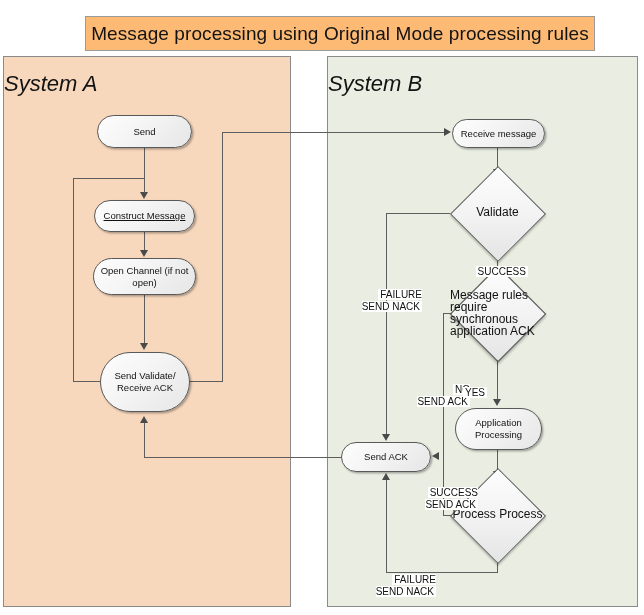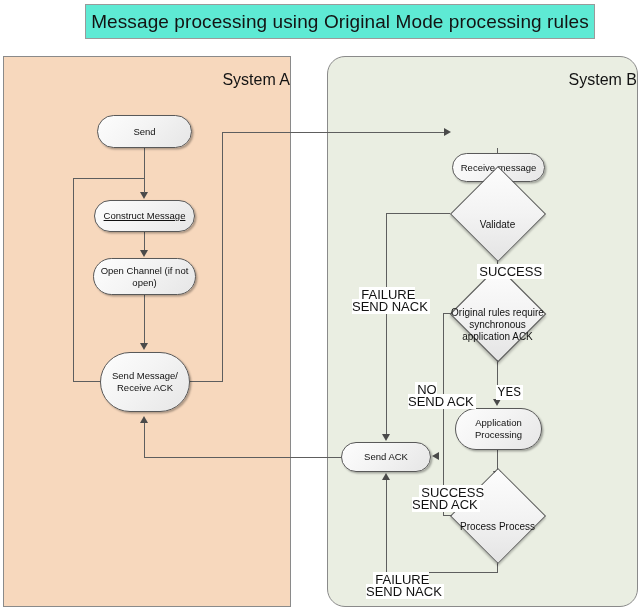"Message processing using Original Mode" #title-box { background: #5eead4 -> #fdba74; top: 4px -> 16px }
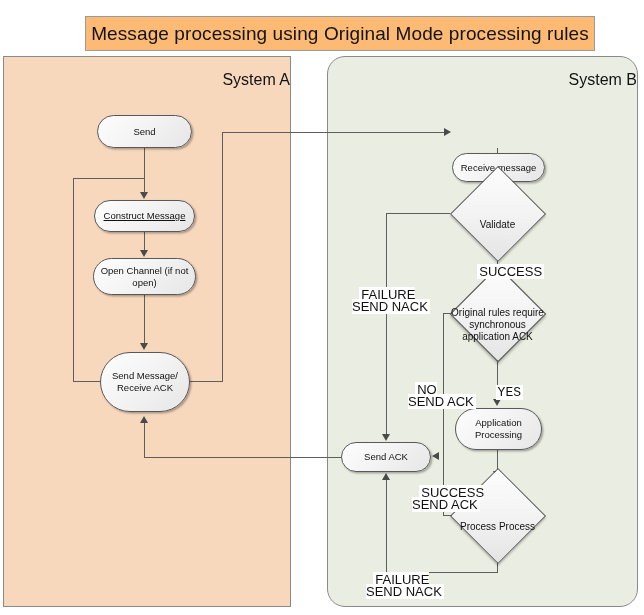"System A" .lane-title { font-size: 16px -> 22px; font-style: none -> italic; text-align: right -> left }
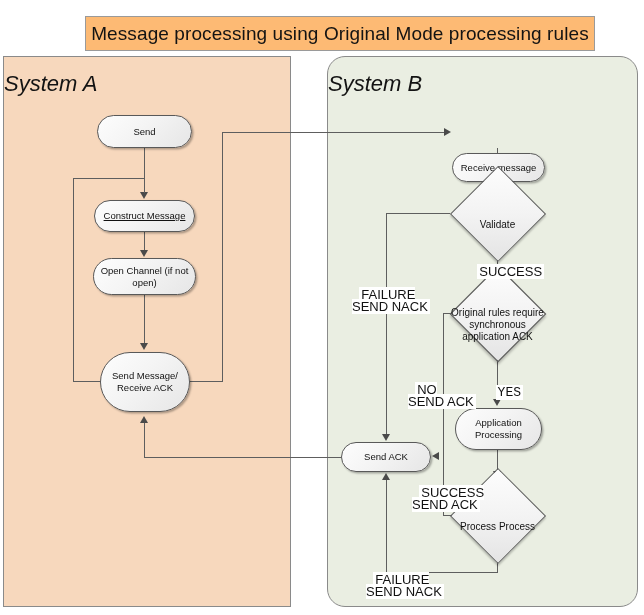"System B" #lane-b { border-radius: 18px -> none }
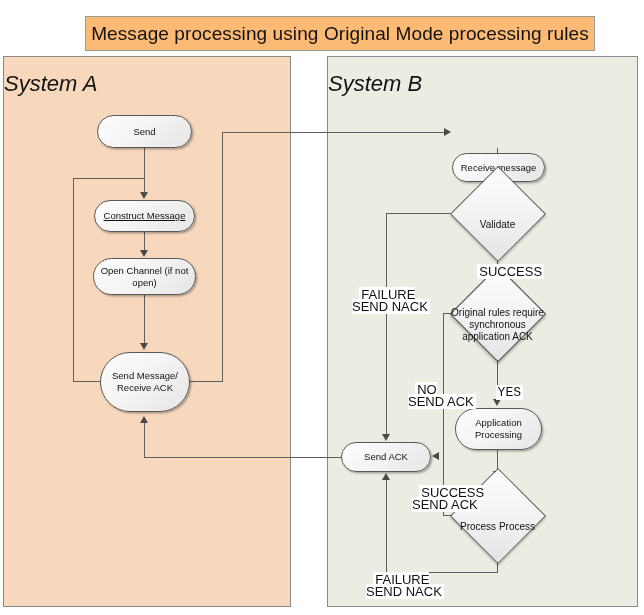"Receive message" div.node { margin-top: 34px -> none }
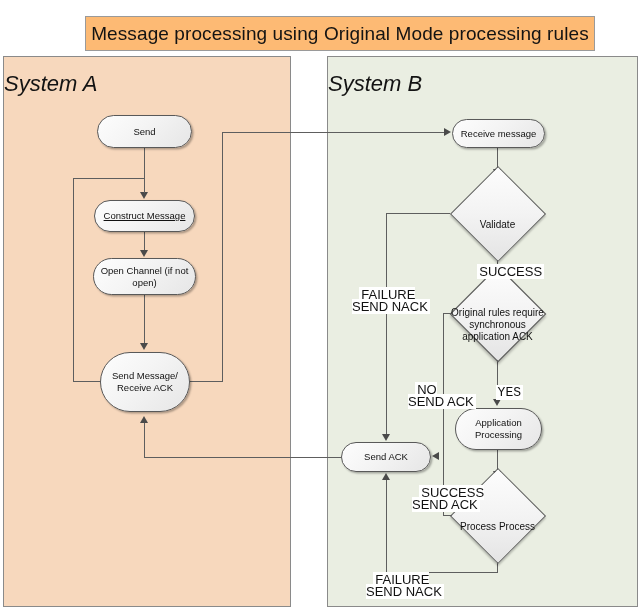"Validate" .diamond-label { font-size: 10px -> 12px; margin-top: 12px -> none; text-align: center -> none }
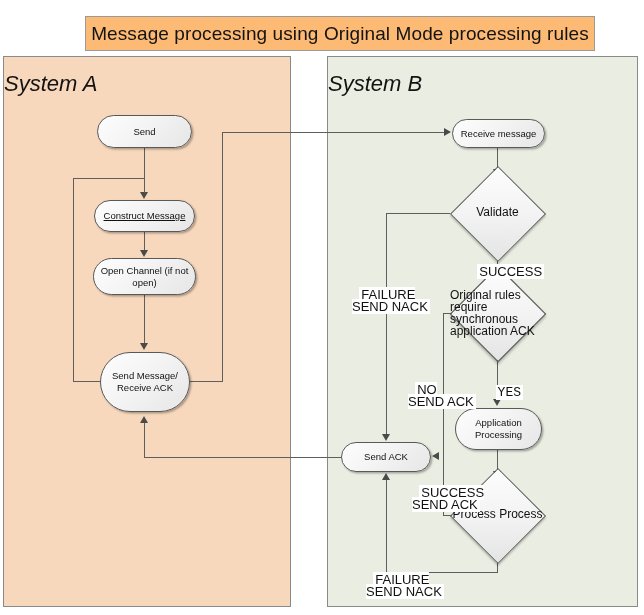"SUCCESS" .elabel { font-size: 13px -> 10px; text-align: left -> right }
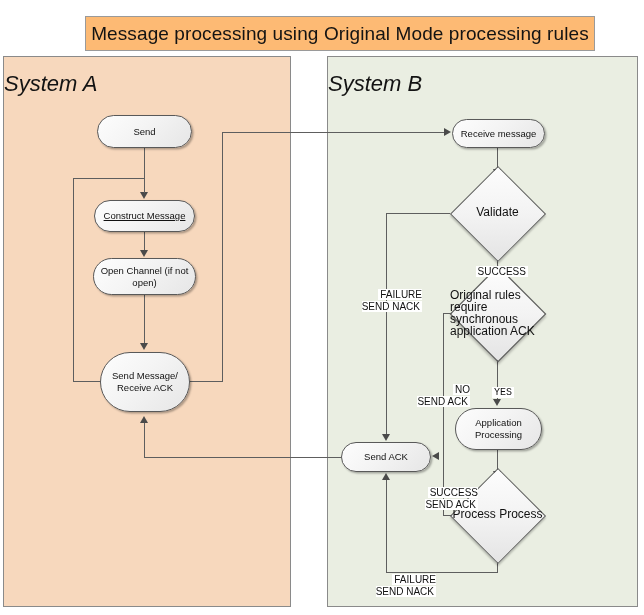"Original rules require synchronous" div.diamond-label { text: Original -> Message }
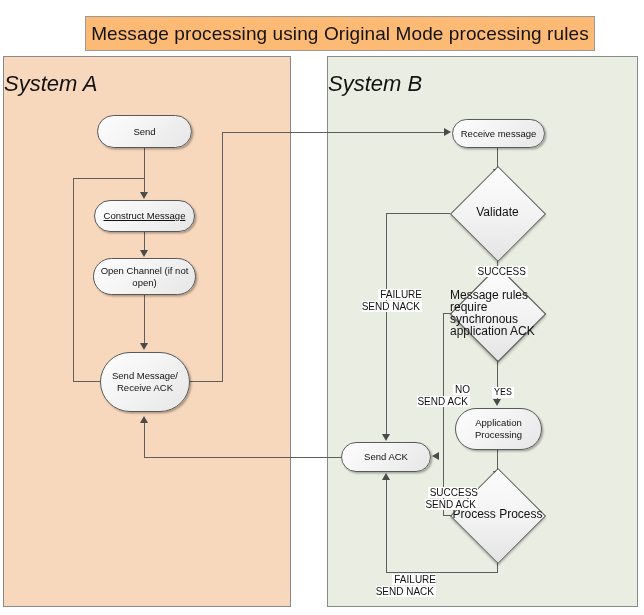"Send Message/" div.node { text: Message/ -> Validate/ }
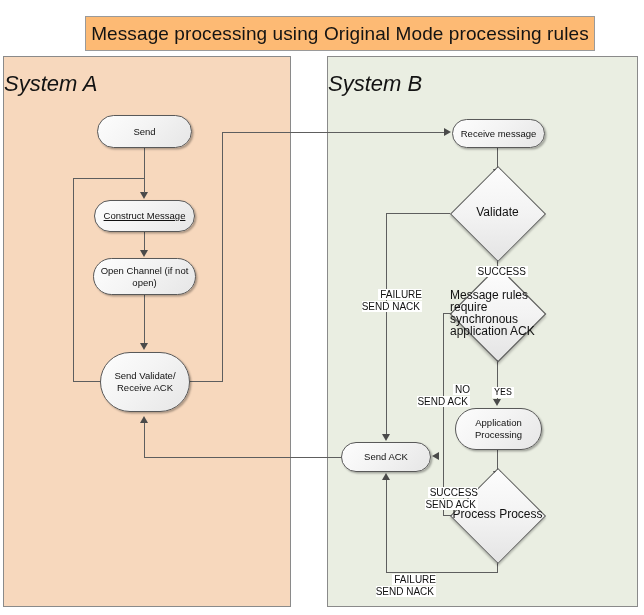"YES" div.elabel { font-family: Liberation Mono, monospace -> none; left: 480px -> 453px }
